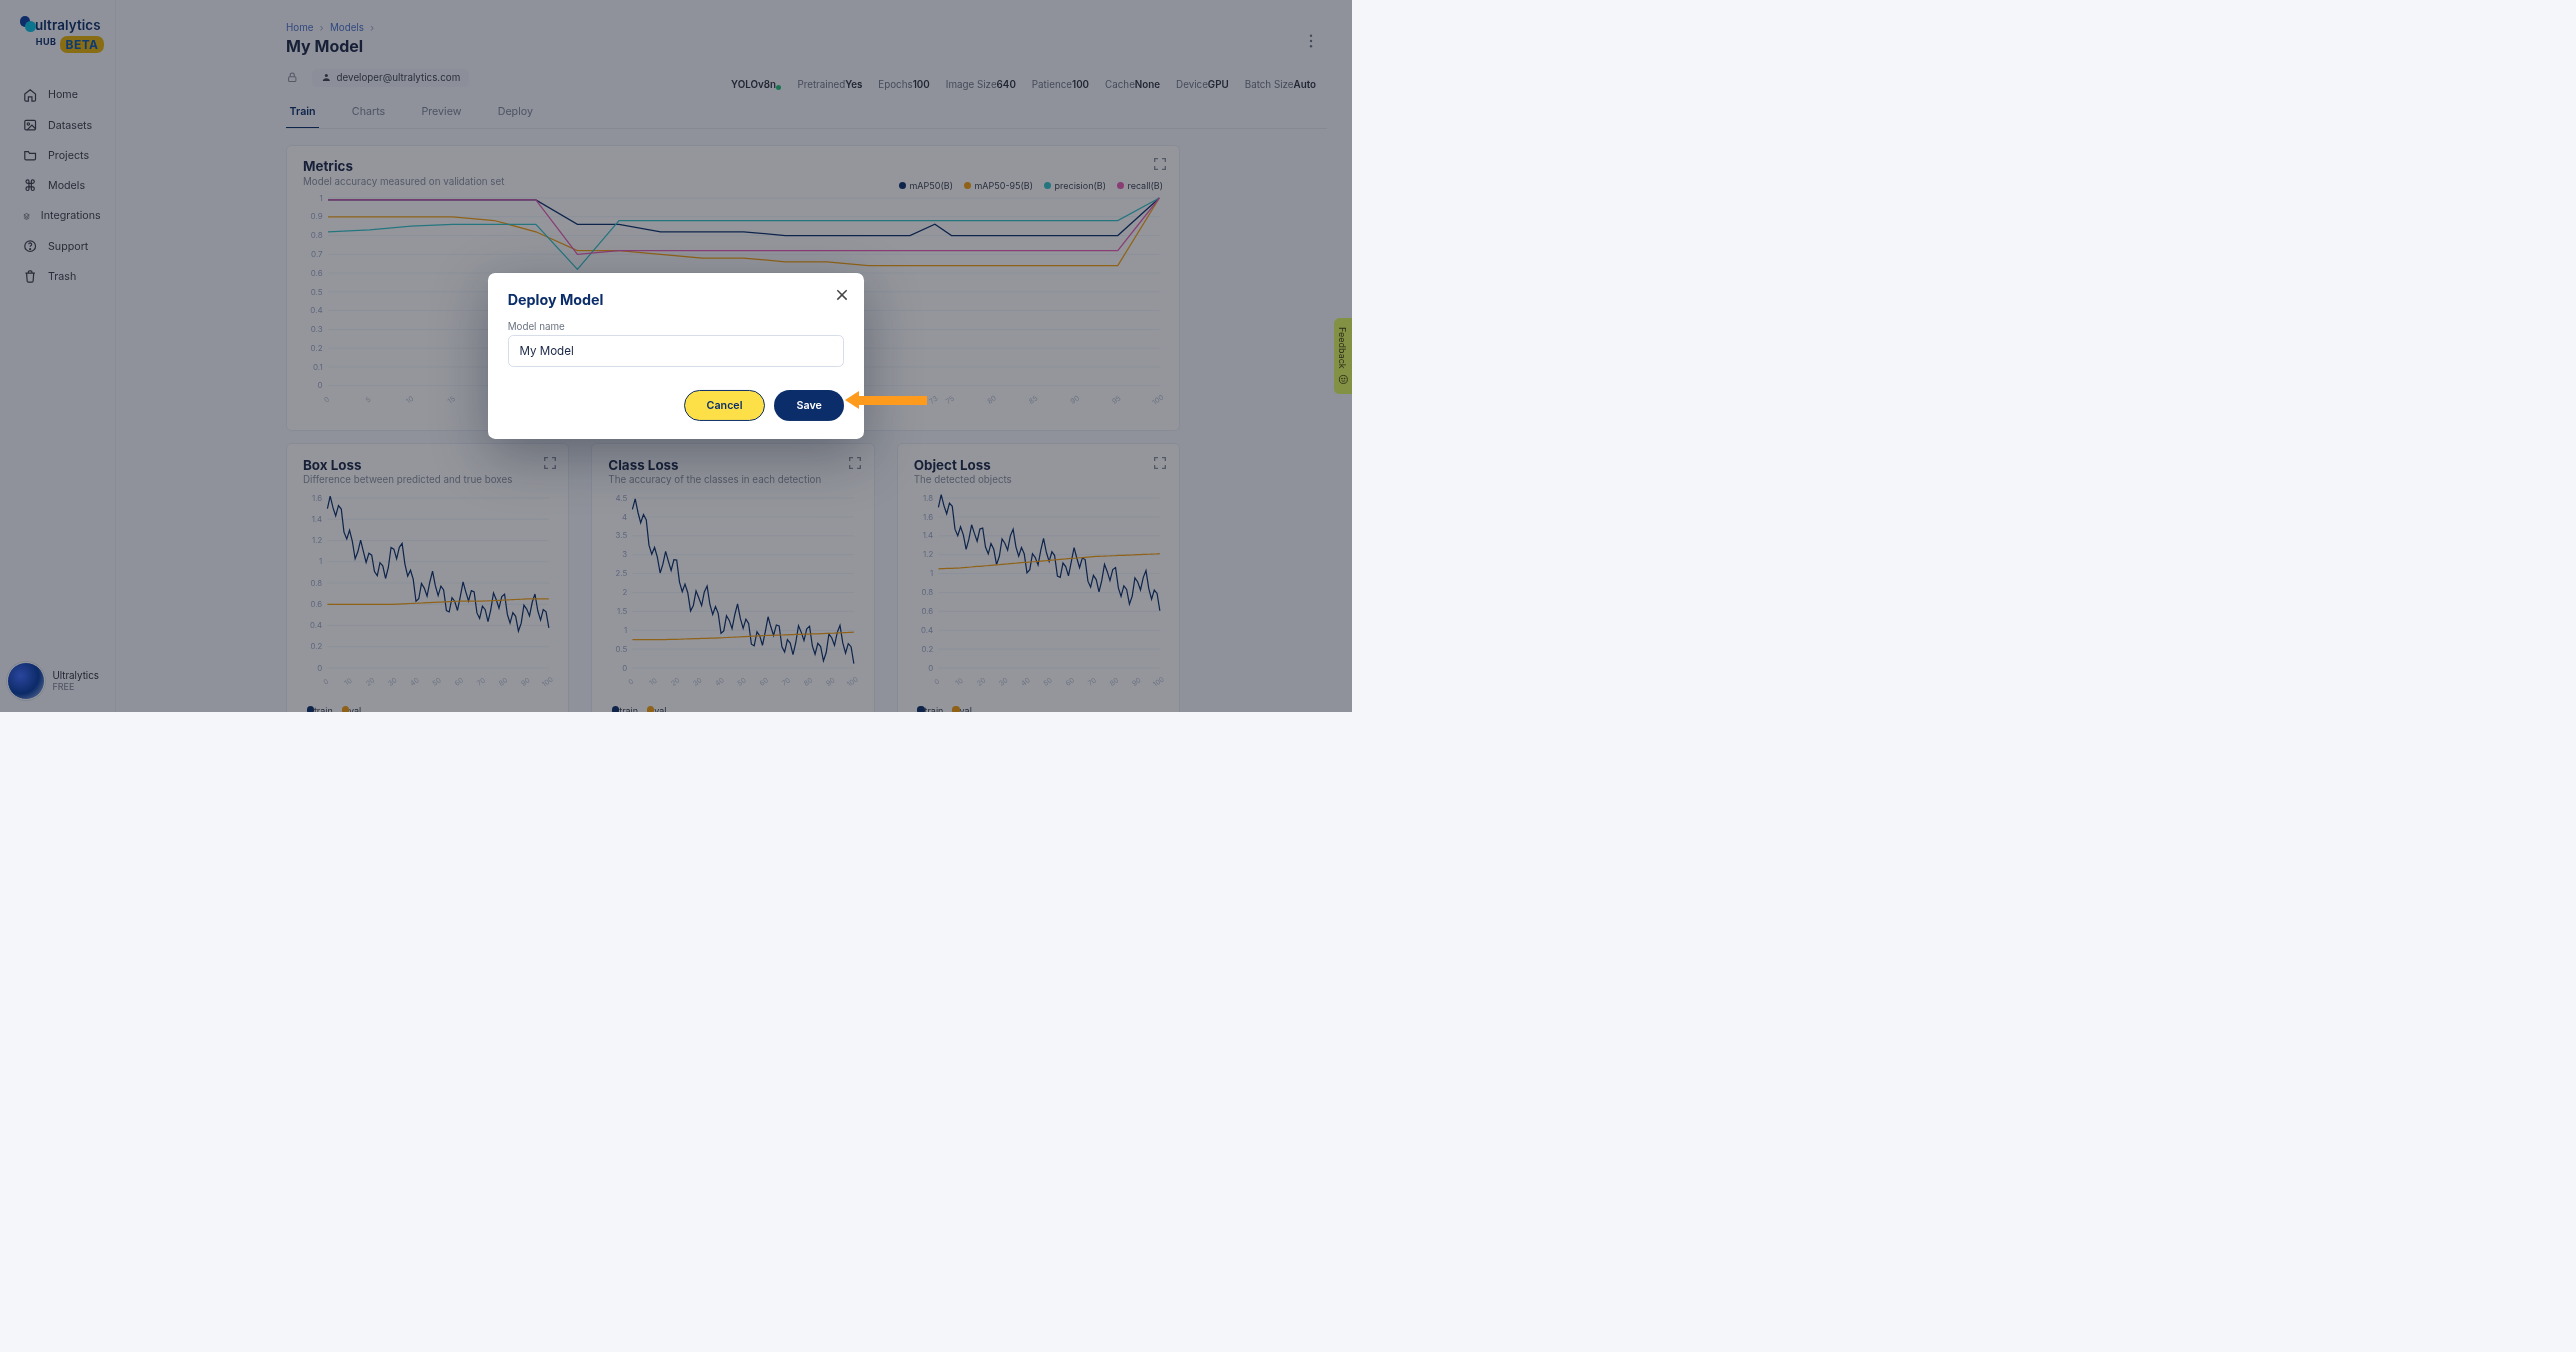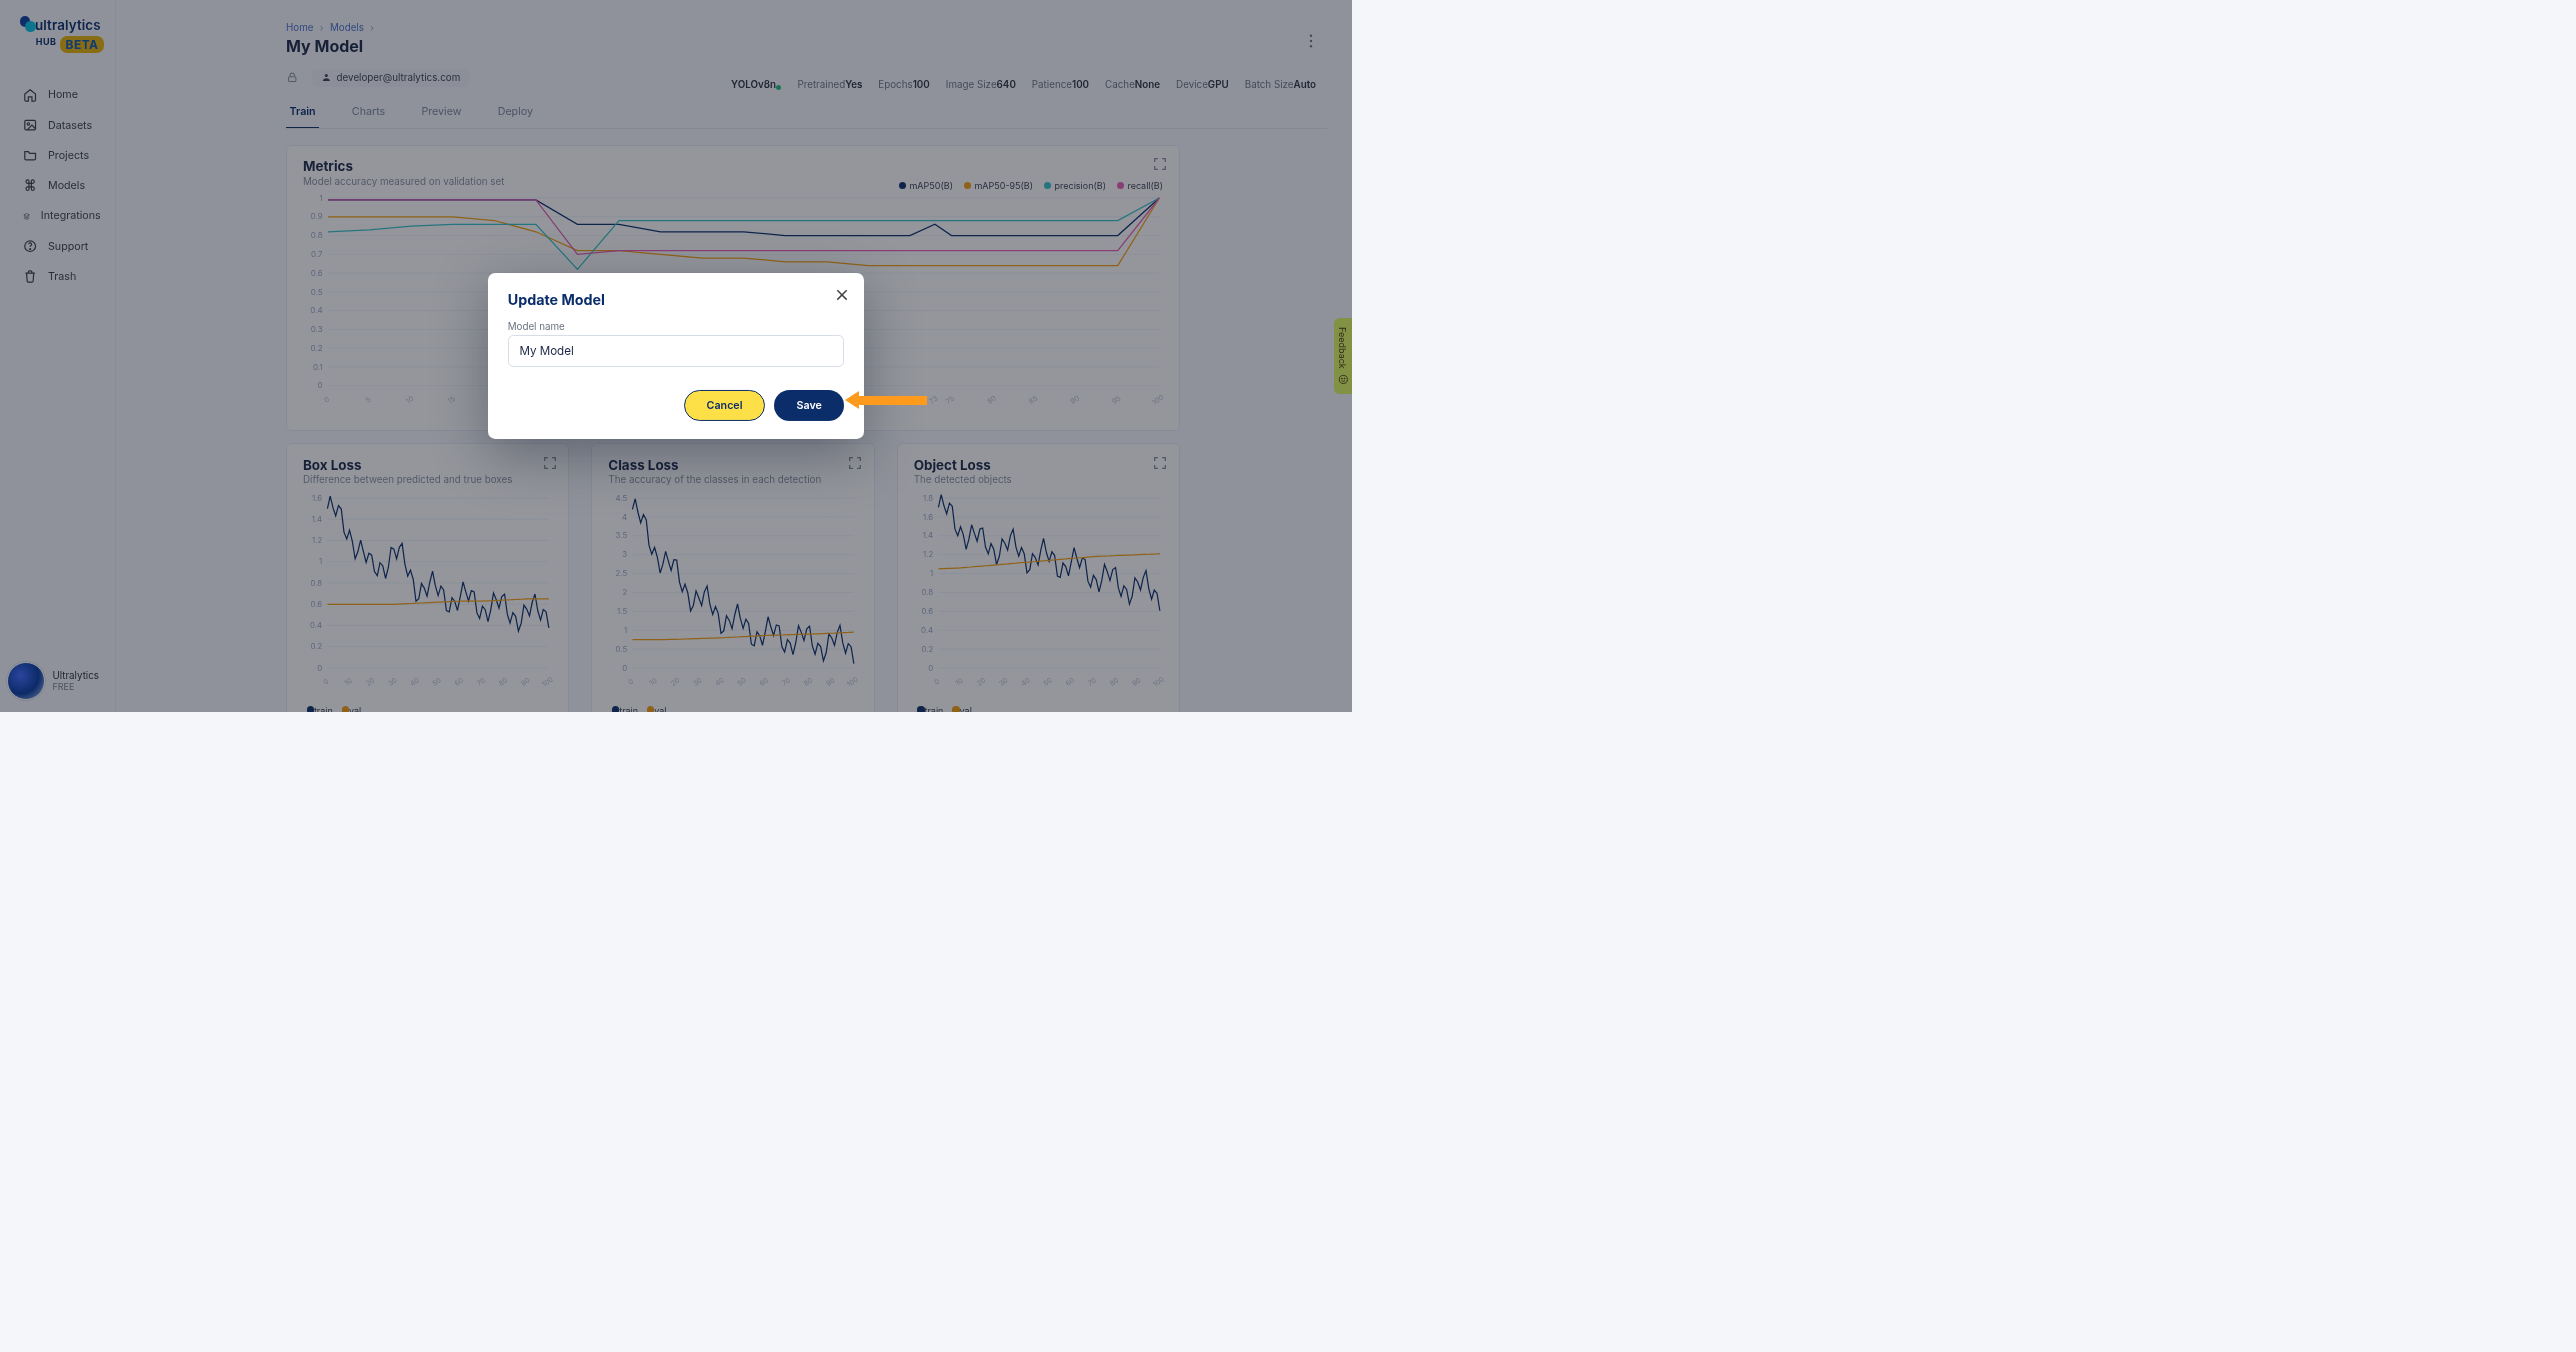"Update Model" h2 { text: Update -> Deploy }
